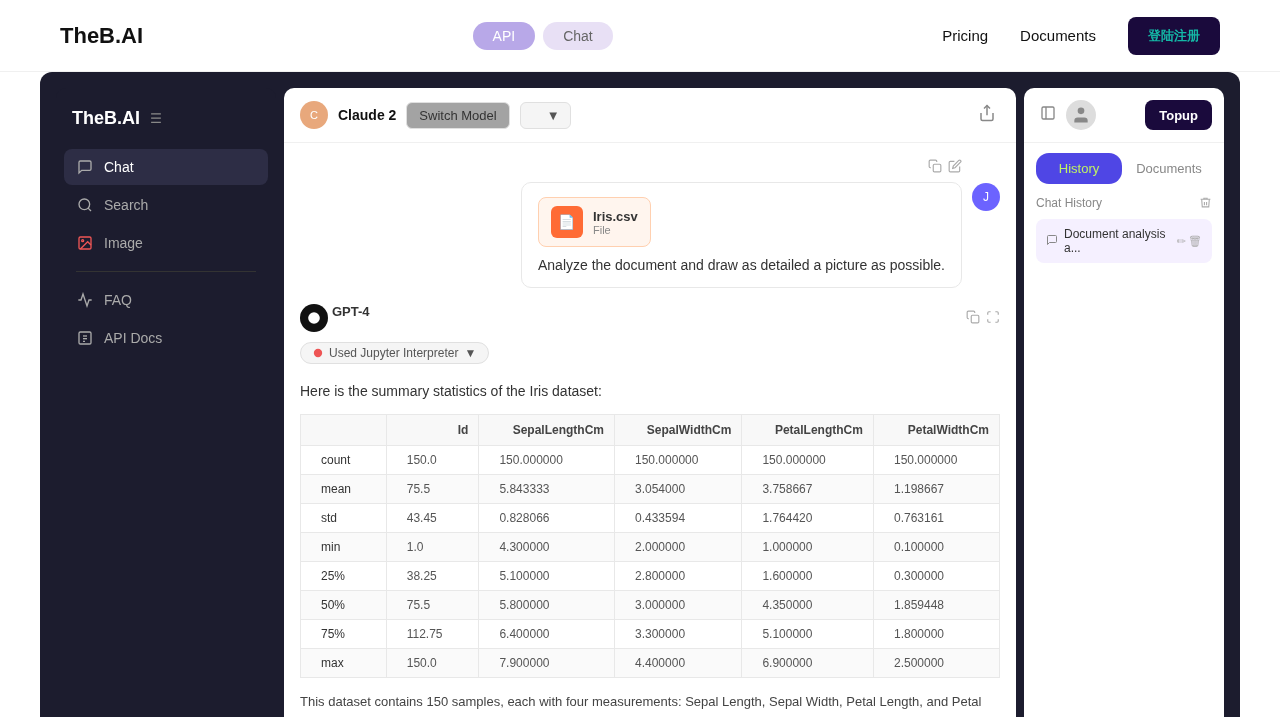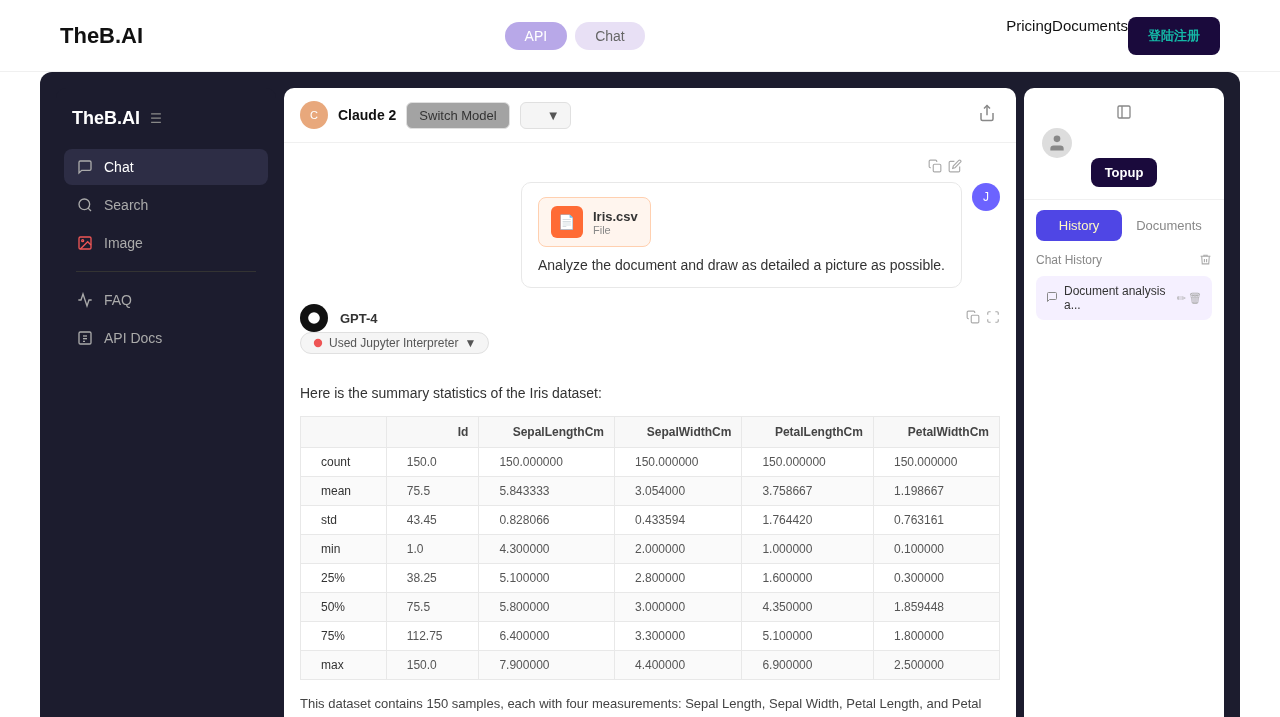"Pricing" .navbar-right { align-items: flex-start -> center; gap: none -> 32px }
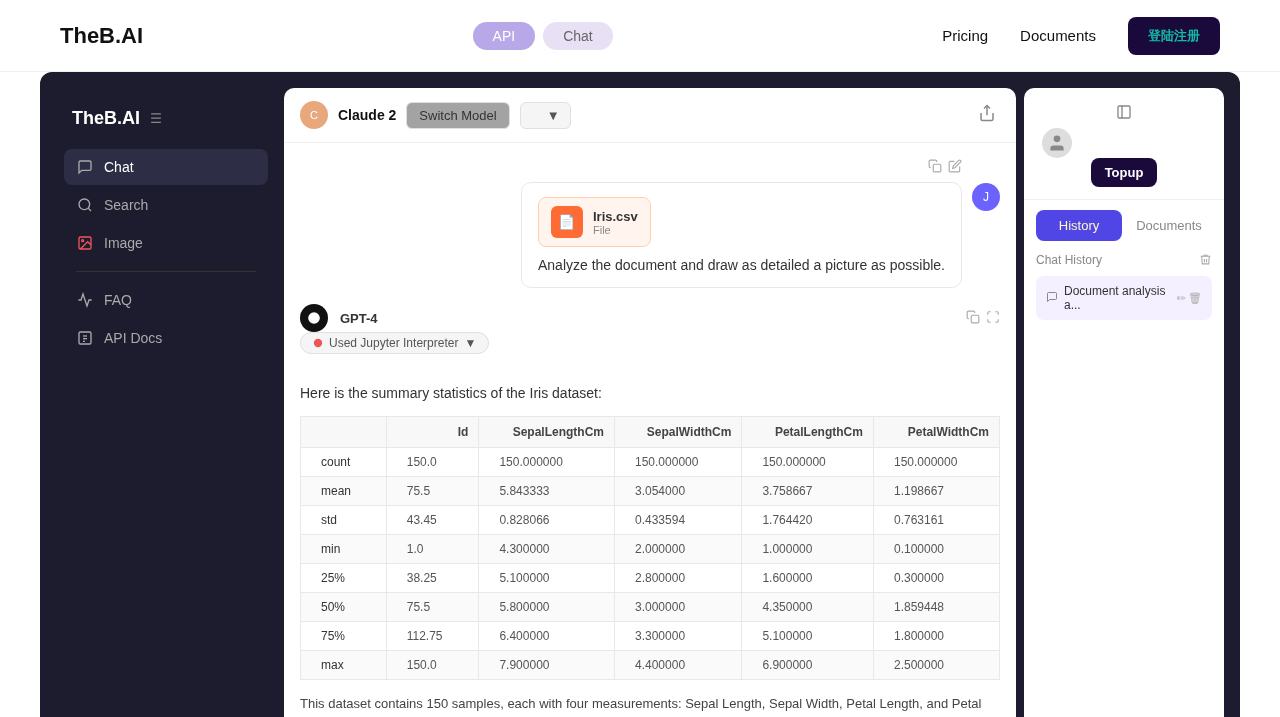"Topup" .right-panel-header { align-items: center -> none; flex-direction: column -> none }
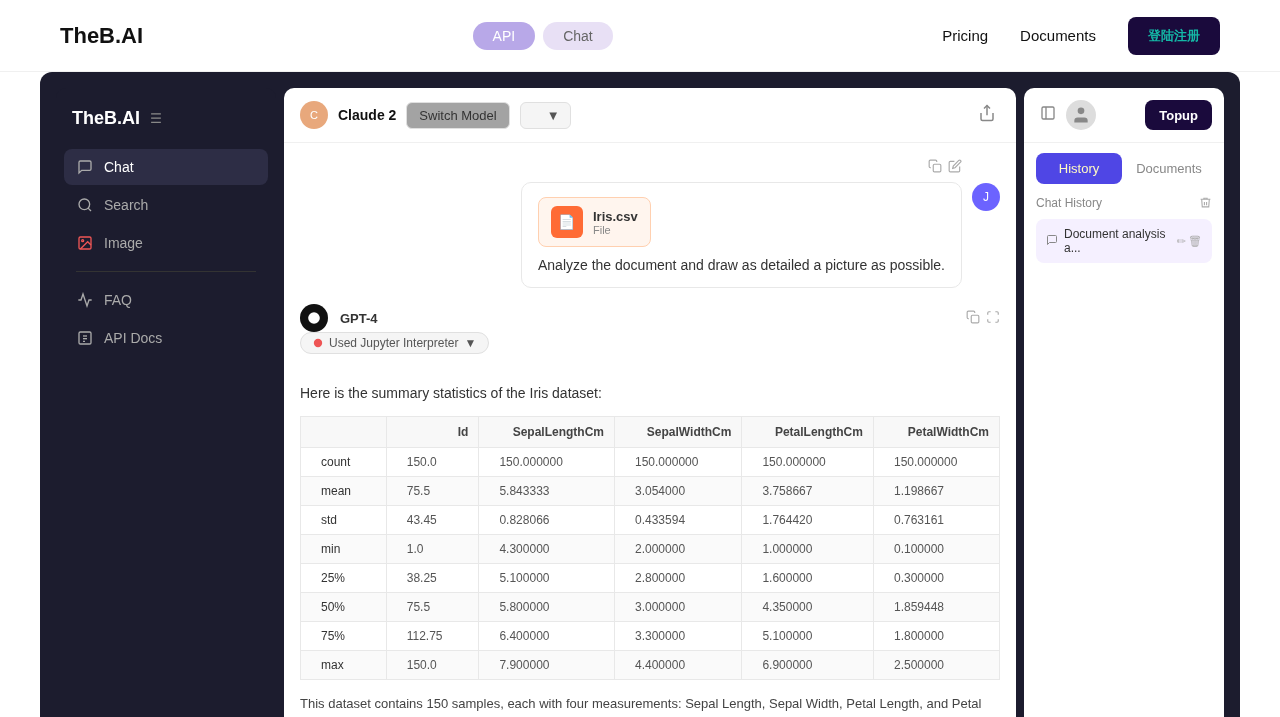"History" .panel-tab.active { border-radius: none -> 13px; color: #fef9c3 -> #bef264 }
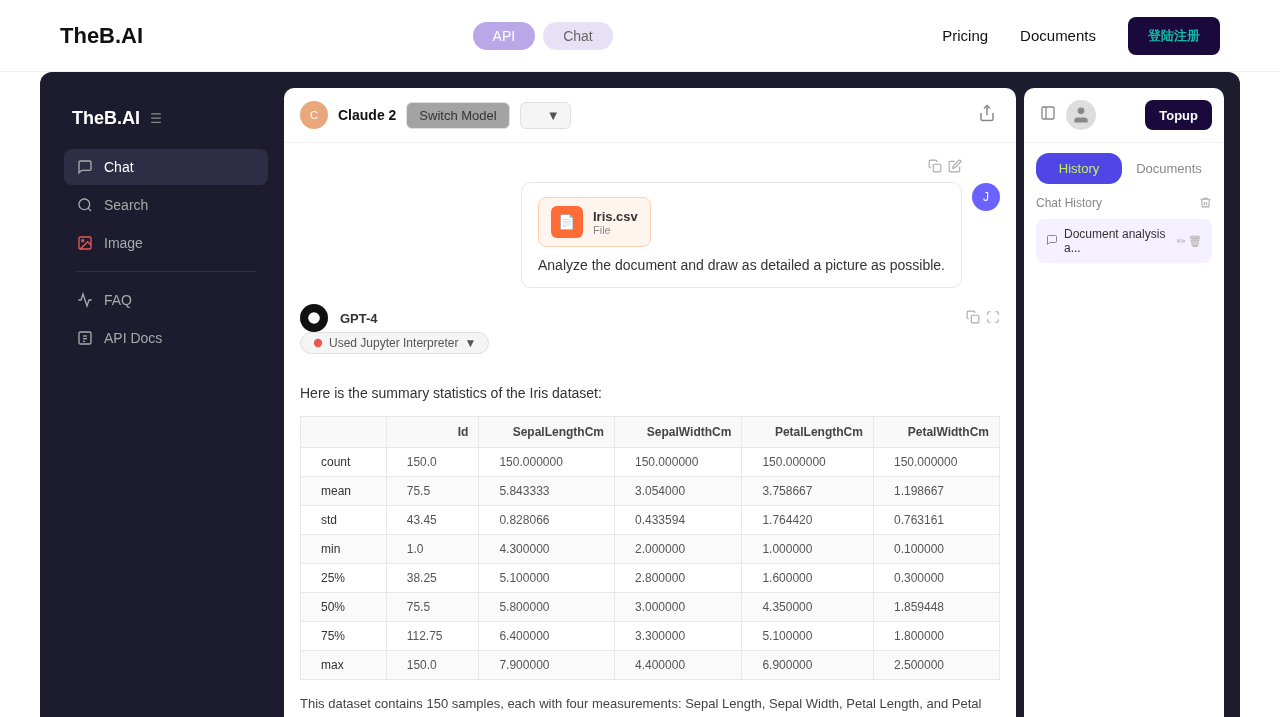"GPT-4" .ai-msg-header { align-items: center -> none; gap: 12px -> 4px; margin-bottom: 0 -> 10px }
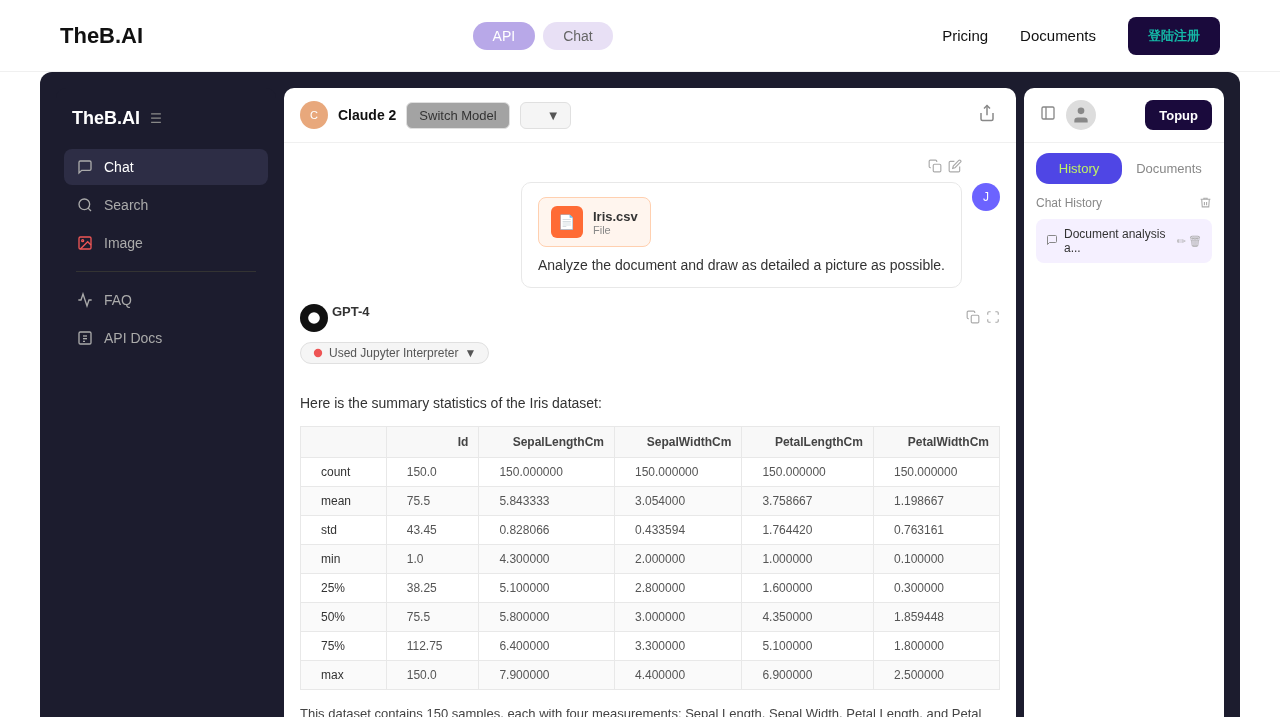"Used Jupyter Interpreter" .jupyter-badge { margin-bottom: 28px -> 16px }
